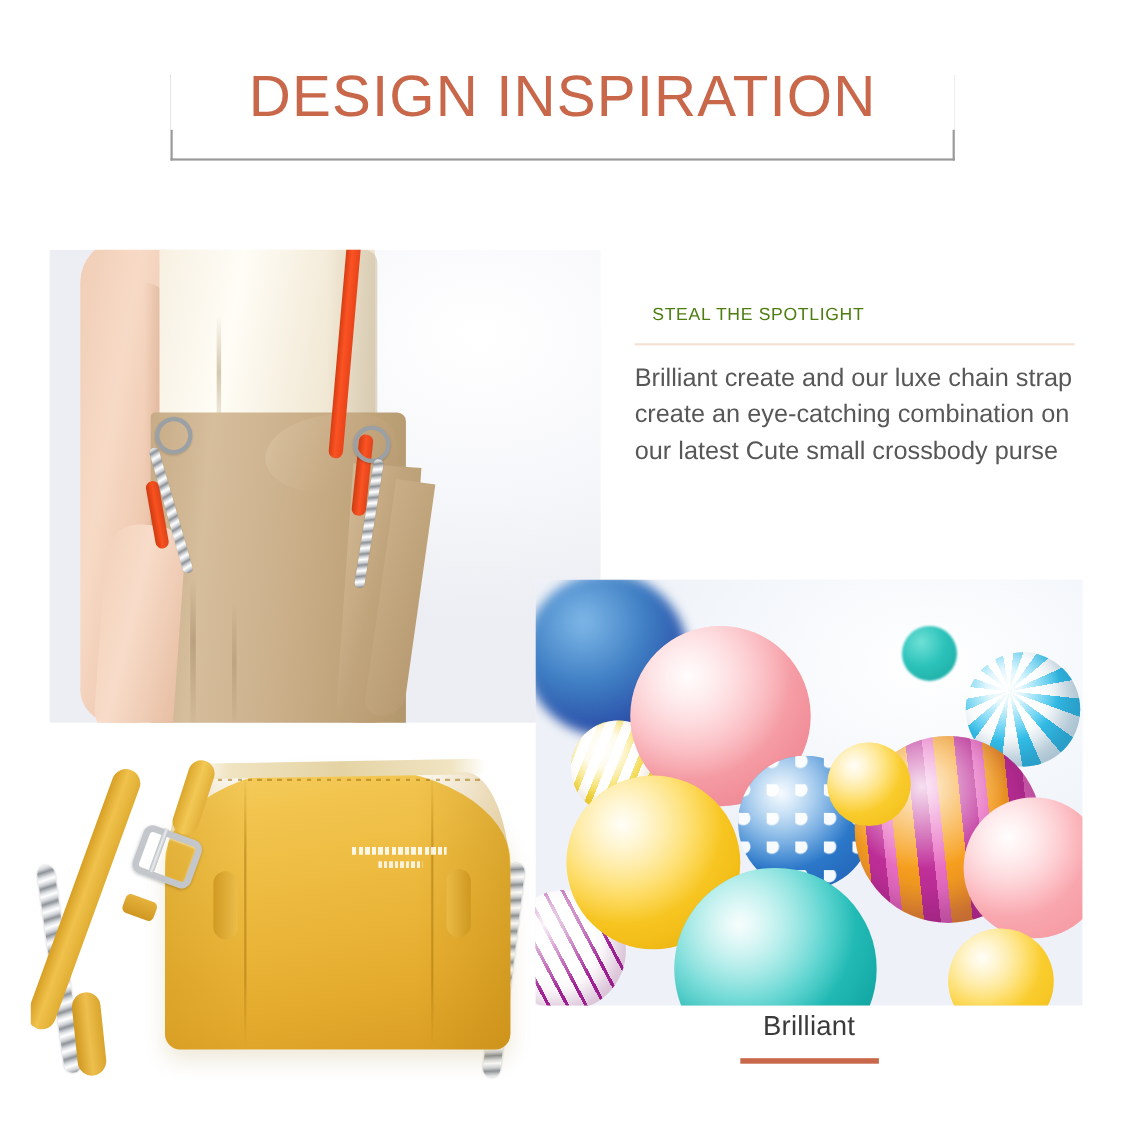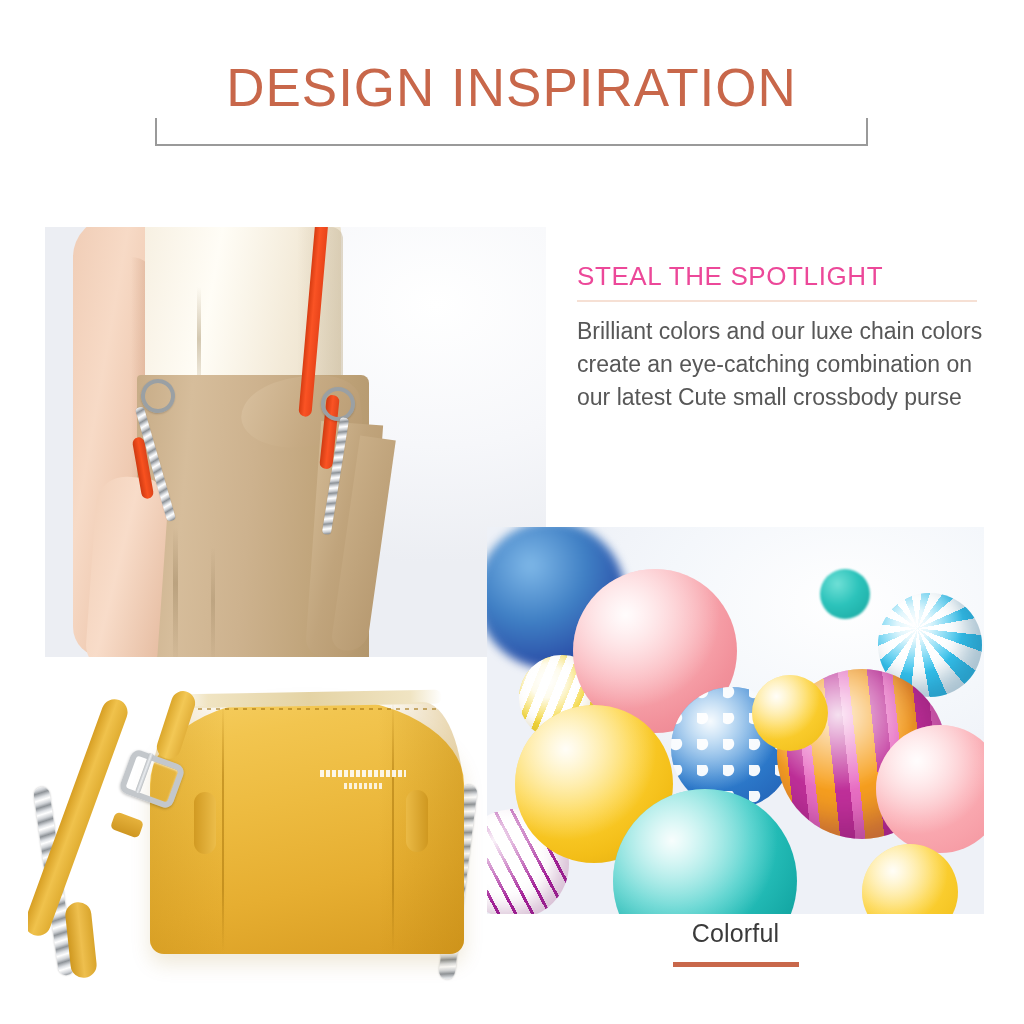"STEAL THE SPOTLIGHT" #copy-heading { color: #ec4899 -> #4d7c0f; font-size: 26px -> 16px; margin: 0 -> 16px }
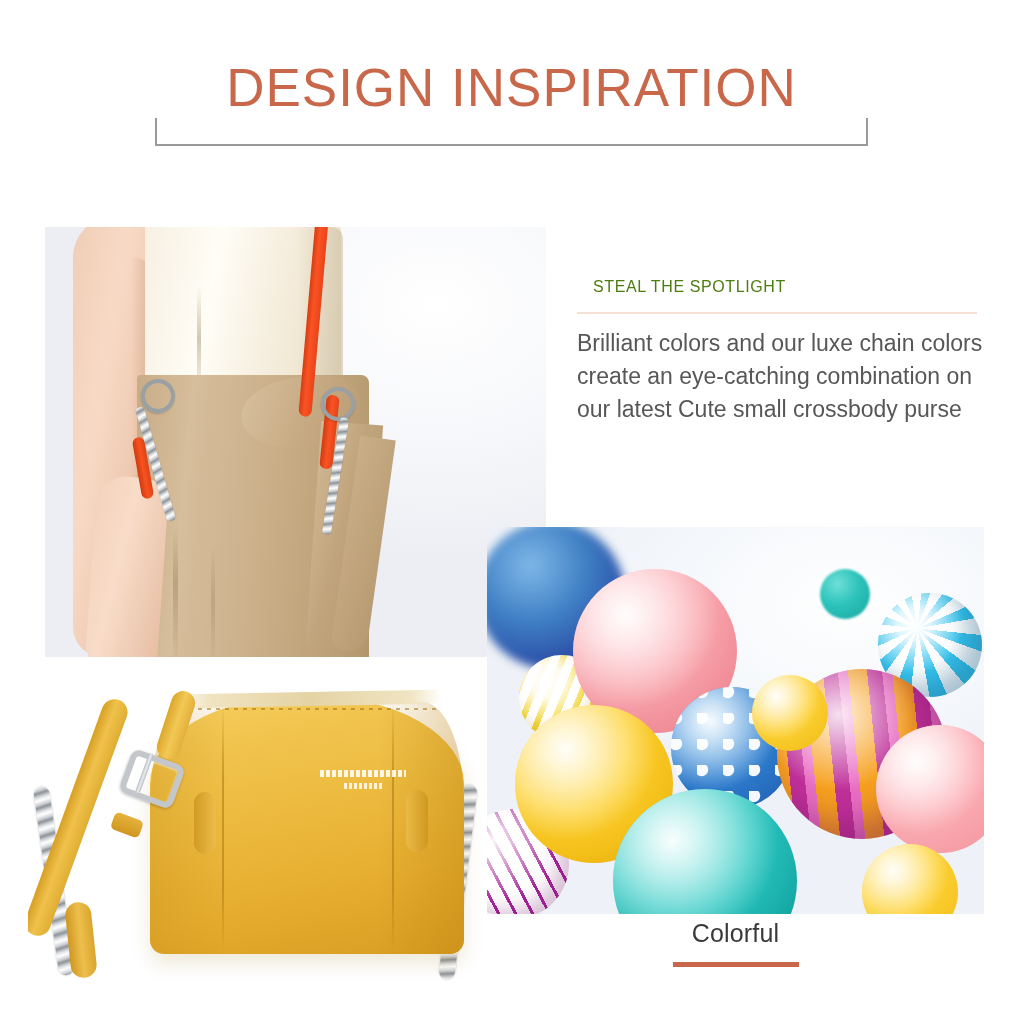"Brilliant colors and our luxe" p { text: colors and our luxe chain colors -> create and our luxe chain strap }
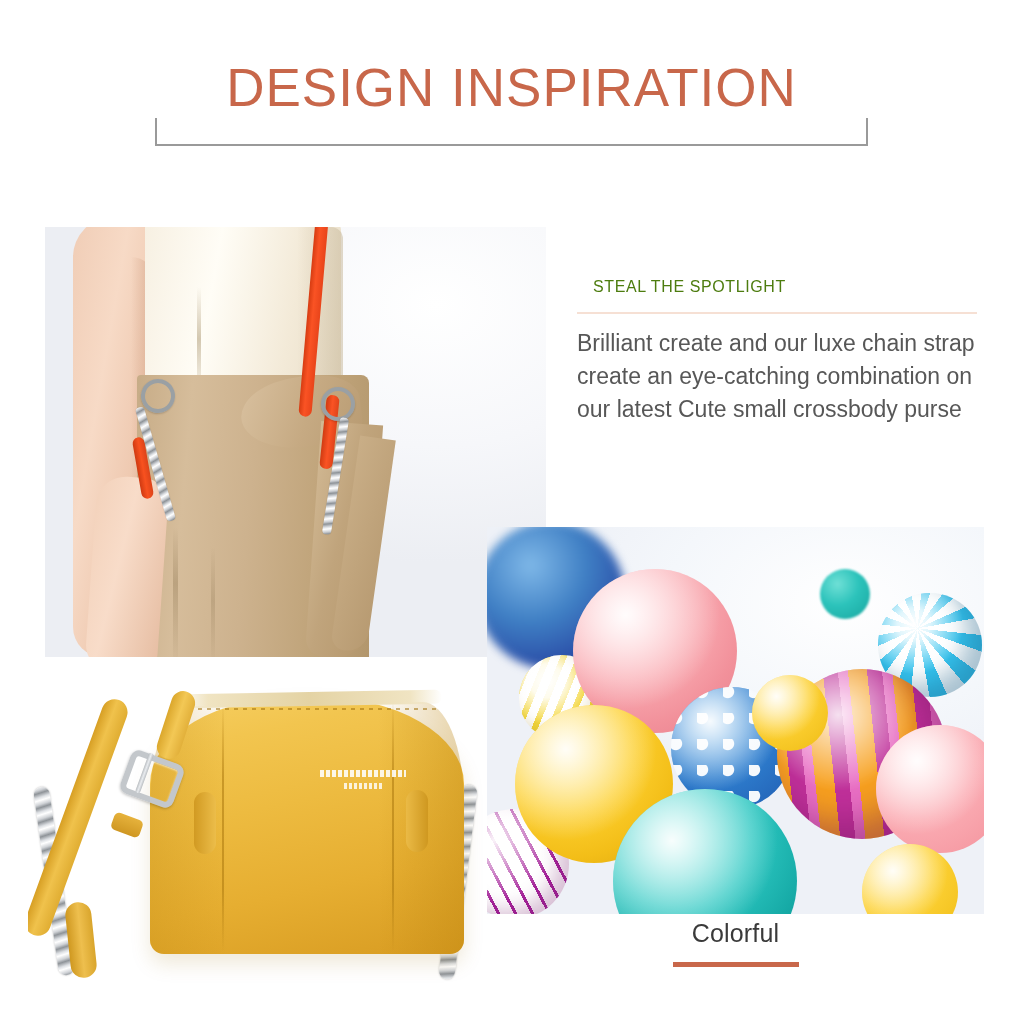"Colorful" div { text: Colorful -> Brilliant }
